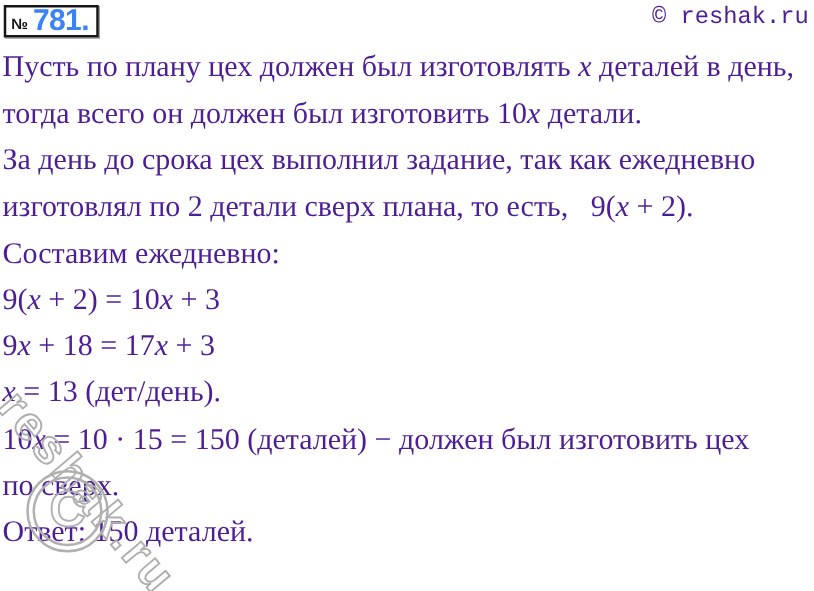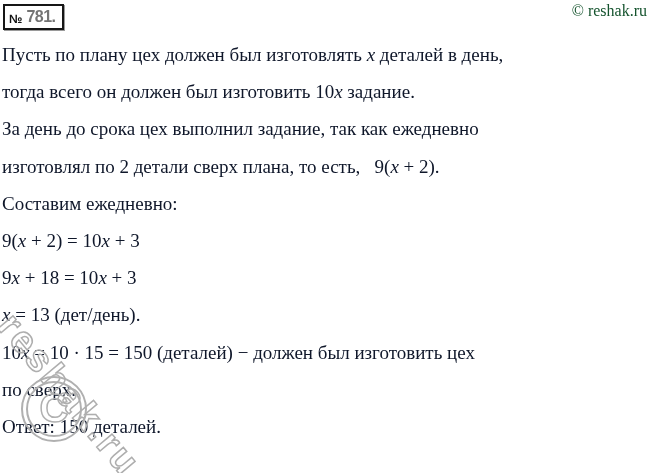"781." .number-box .num { color: #737373 -> #3b82f6; font-size: 16px -> 24px }
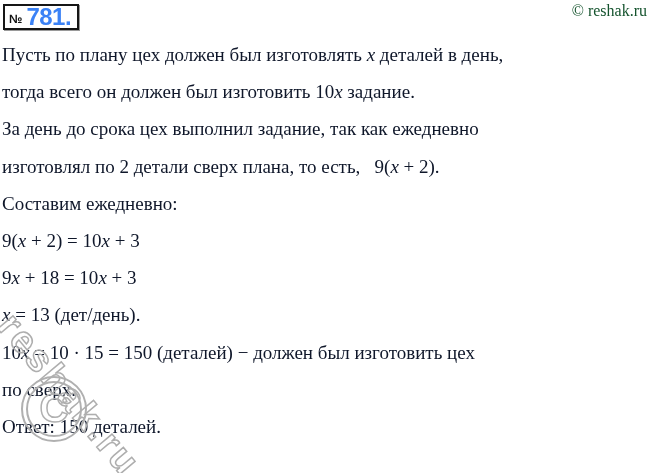"© reshak.ru" .copyright { color: #14532d -> #4c1d95; font-family: Liberation Serif, serif -> Liberation Mono, monospace; font-size: 16px -> 19px }
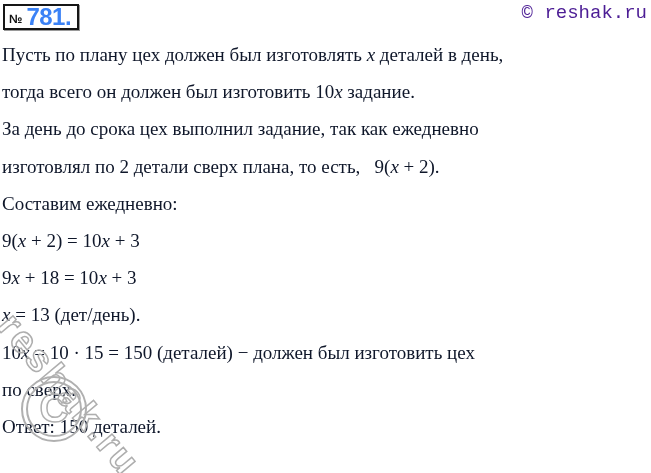"Пусть по плану цех должен" .solution .line { color: #0f172a -> #4c1d95; font-size: 19px -> 24px }
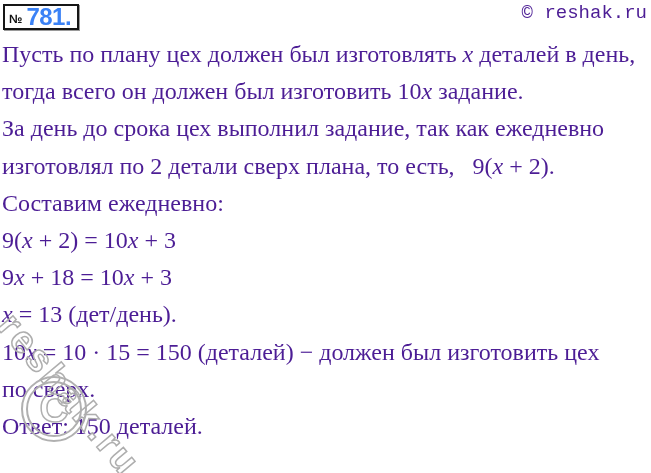"задание." span { text: задание -> детали }
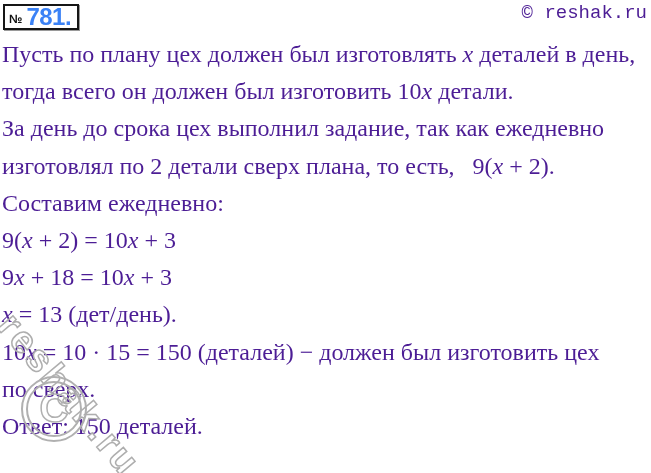"+ 18 = 10" span { text: 10 -> 17 }
